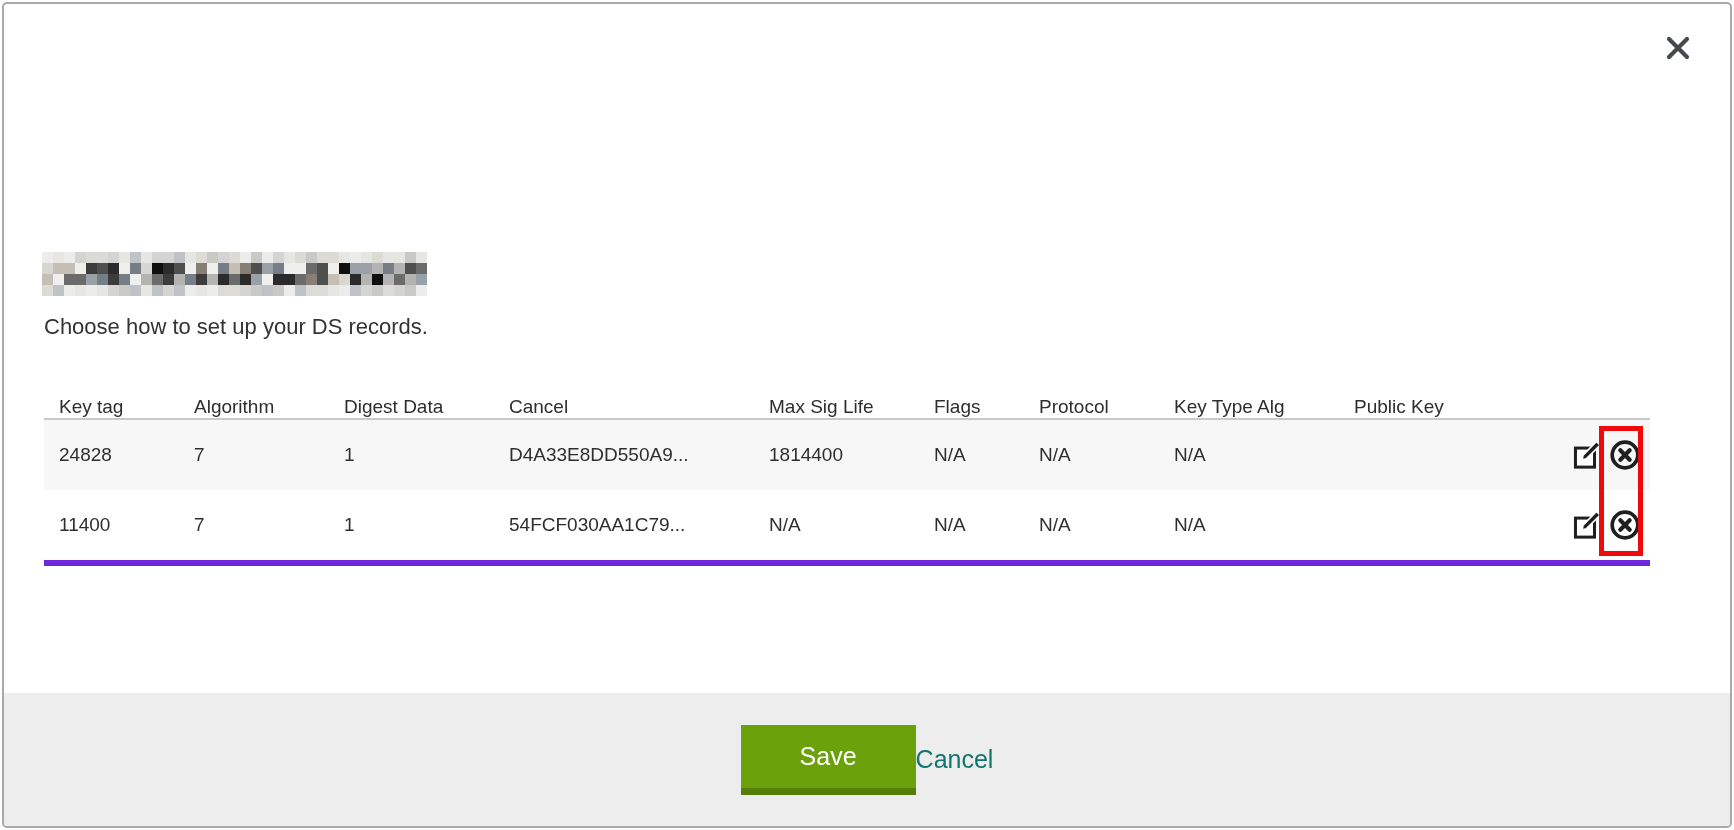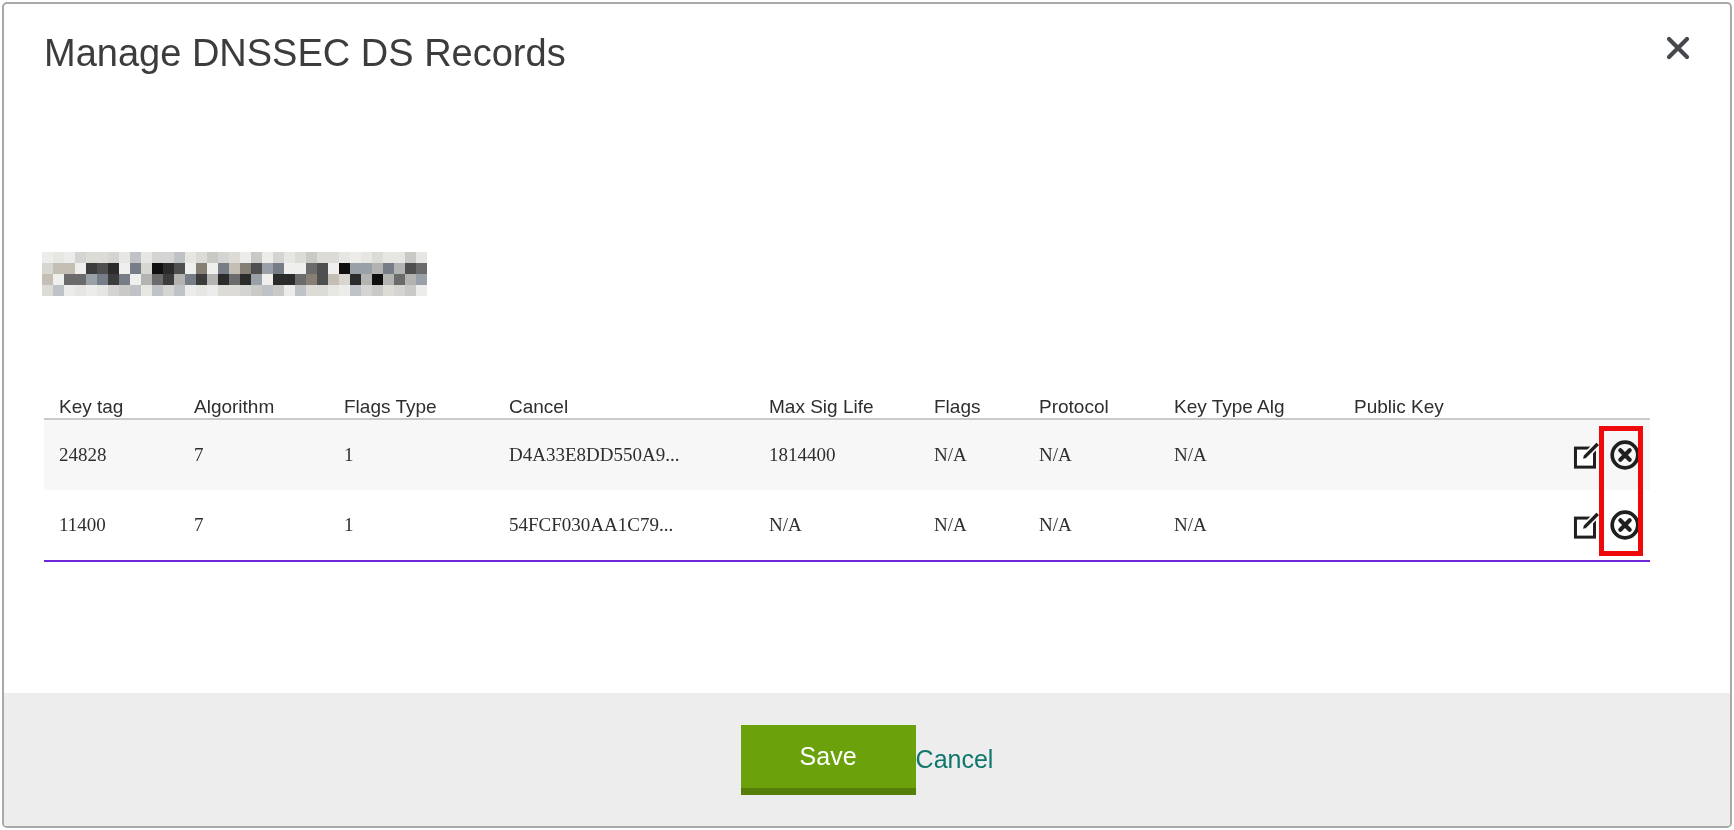"Manage DNSSEC DS Records" div.title { html: <div>Manage DNSSEC DS Records</div> -> none }
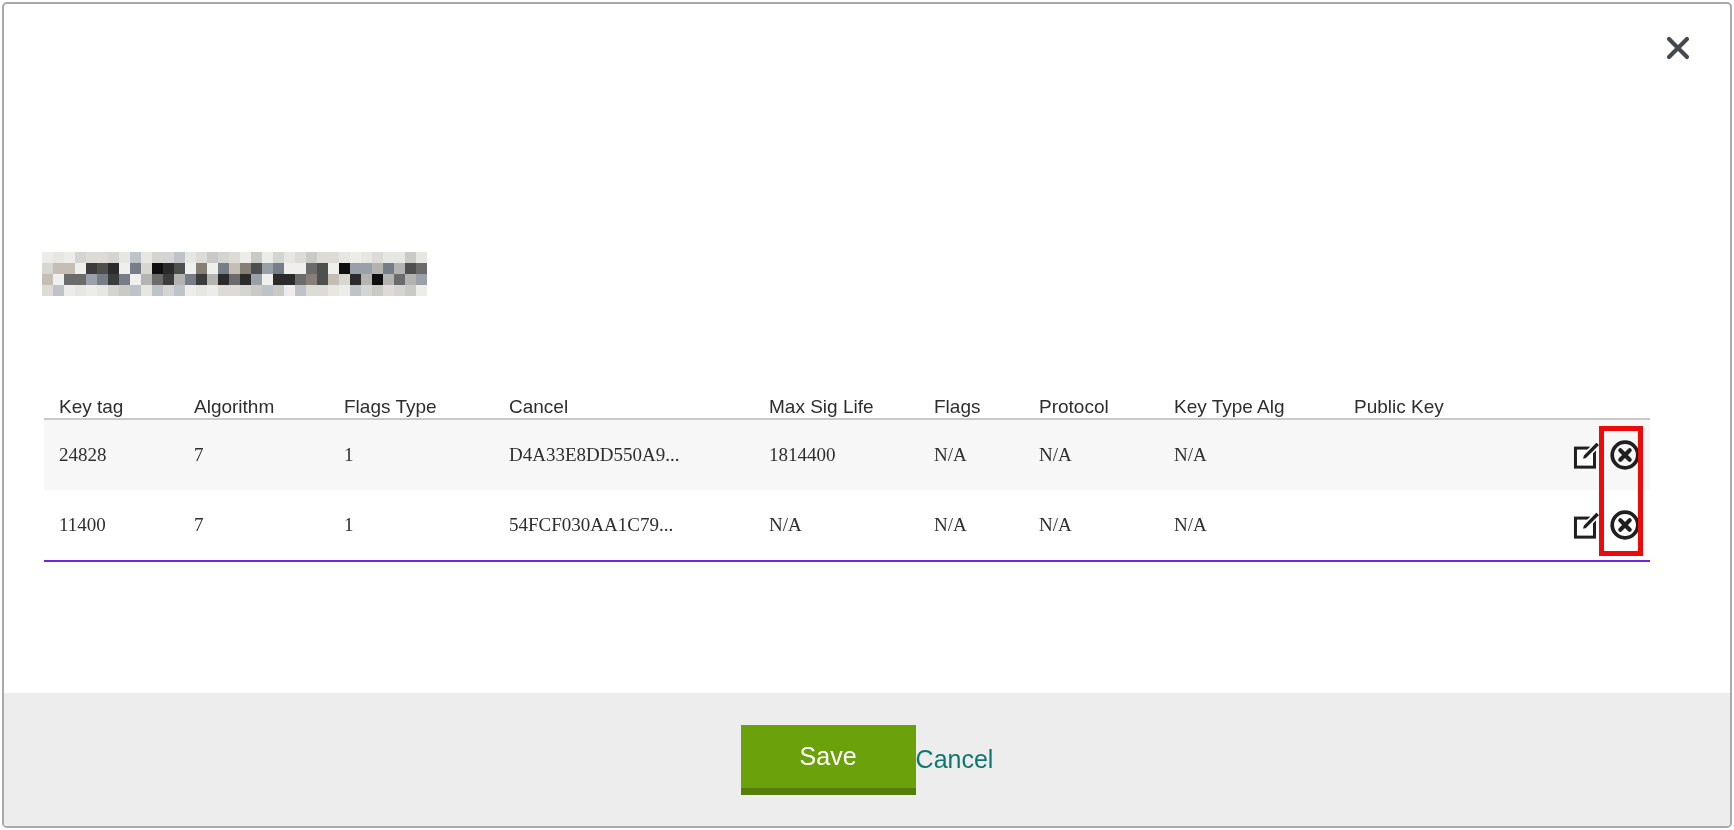"Choose how to set up" div.instruction { html: none -> <div>Choose how to set up your DS records.</div> }
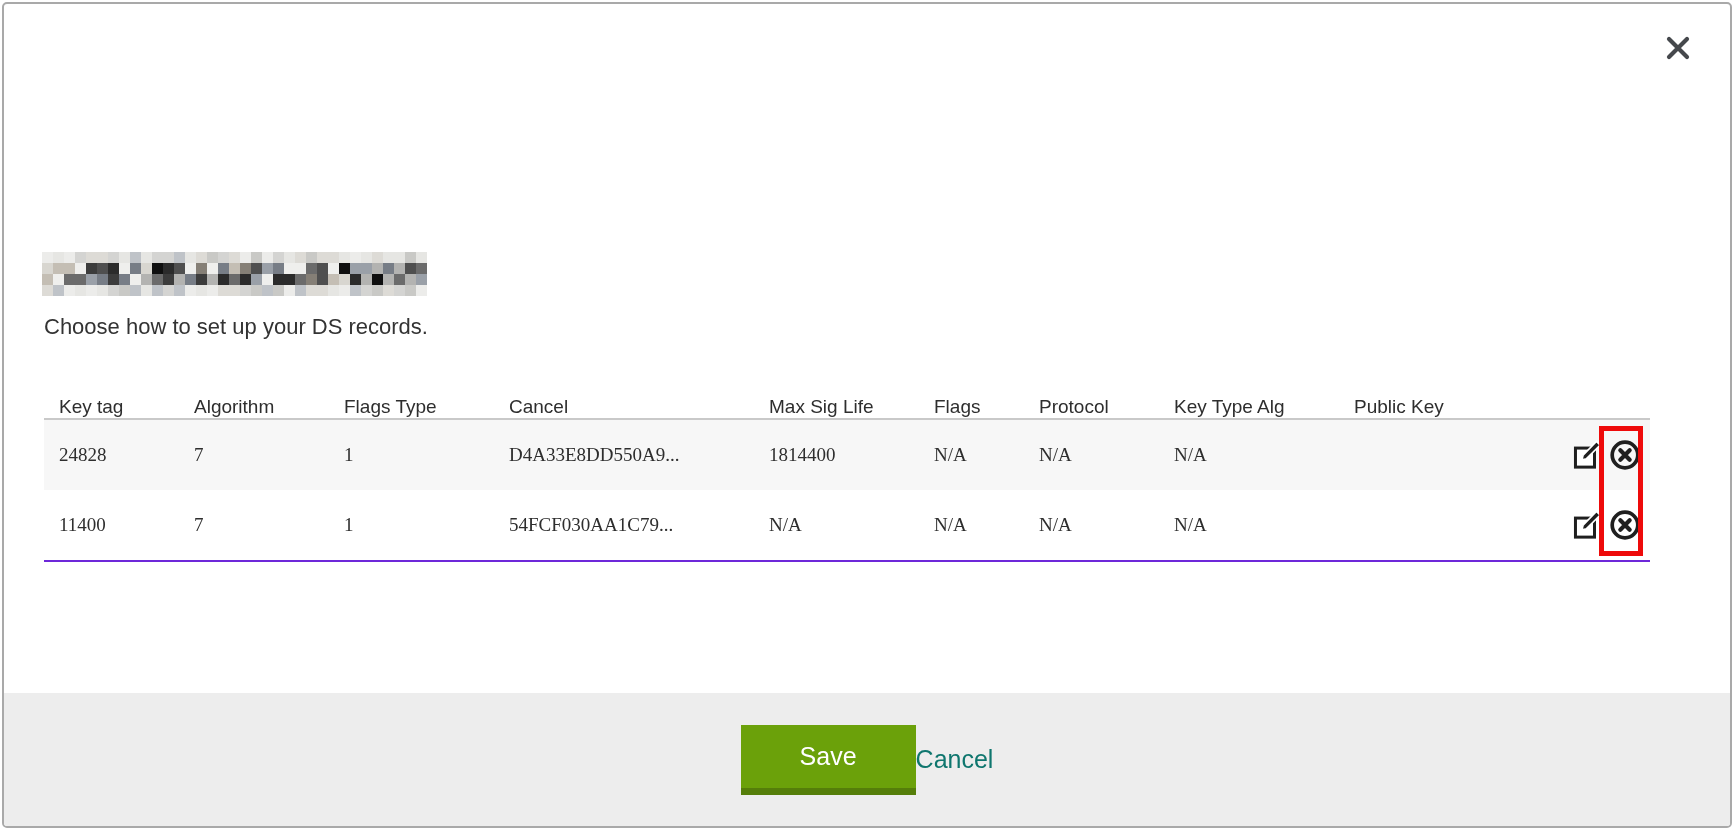"Flags Type" div.td { text: Flags Type -> Digest Data }
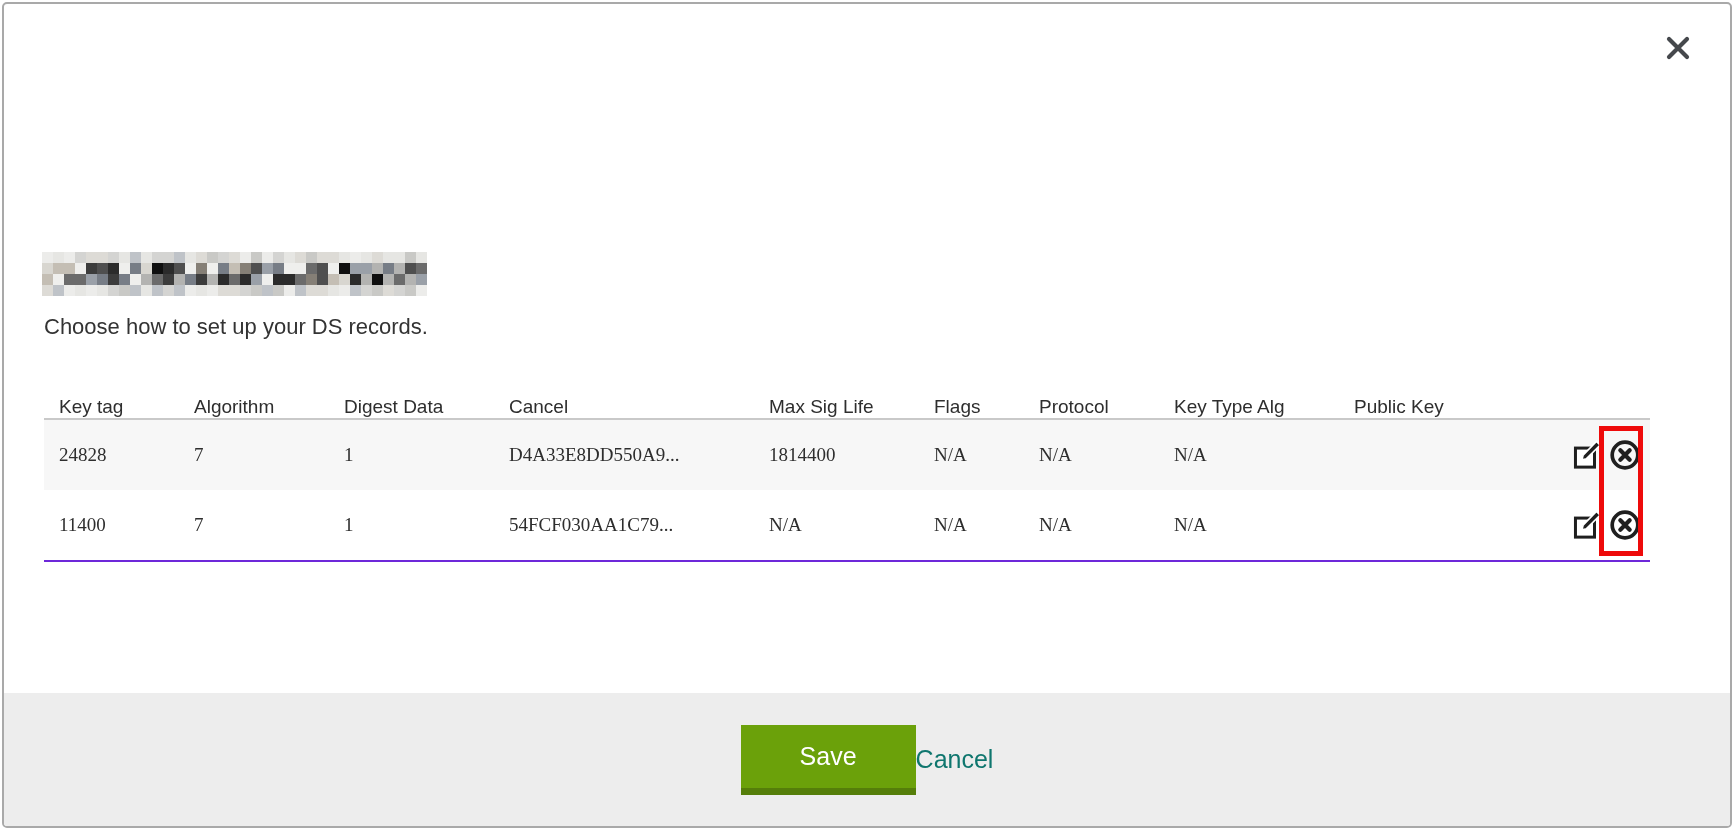"24828" .tbody { border-bottom: 2px solid #6d28d9 -> 6px solid #6d28d9; font-family: Liberation Serif, serif -> none }
